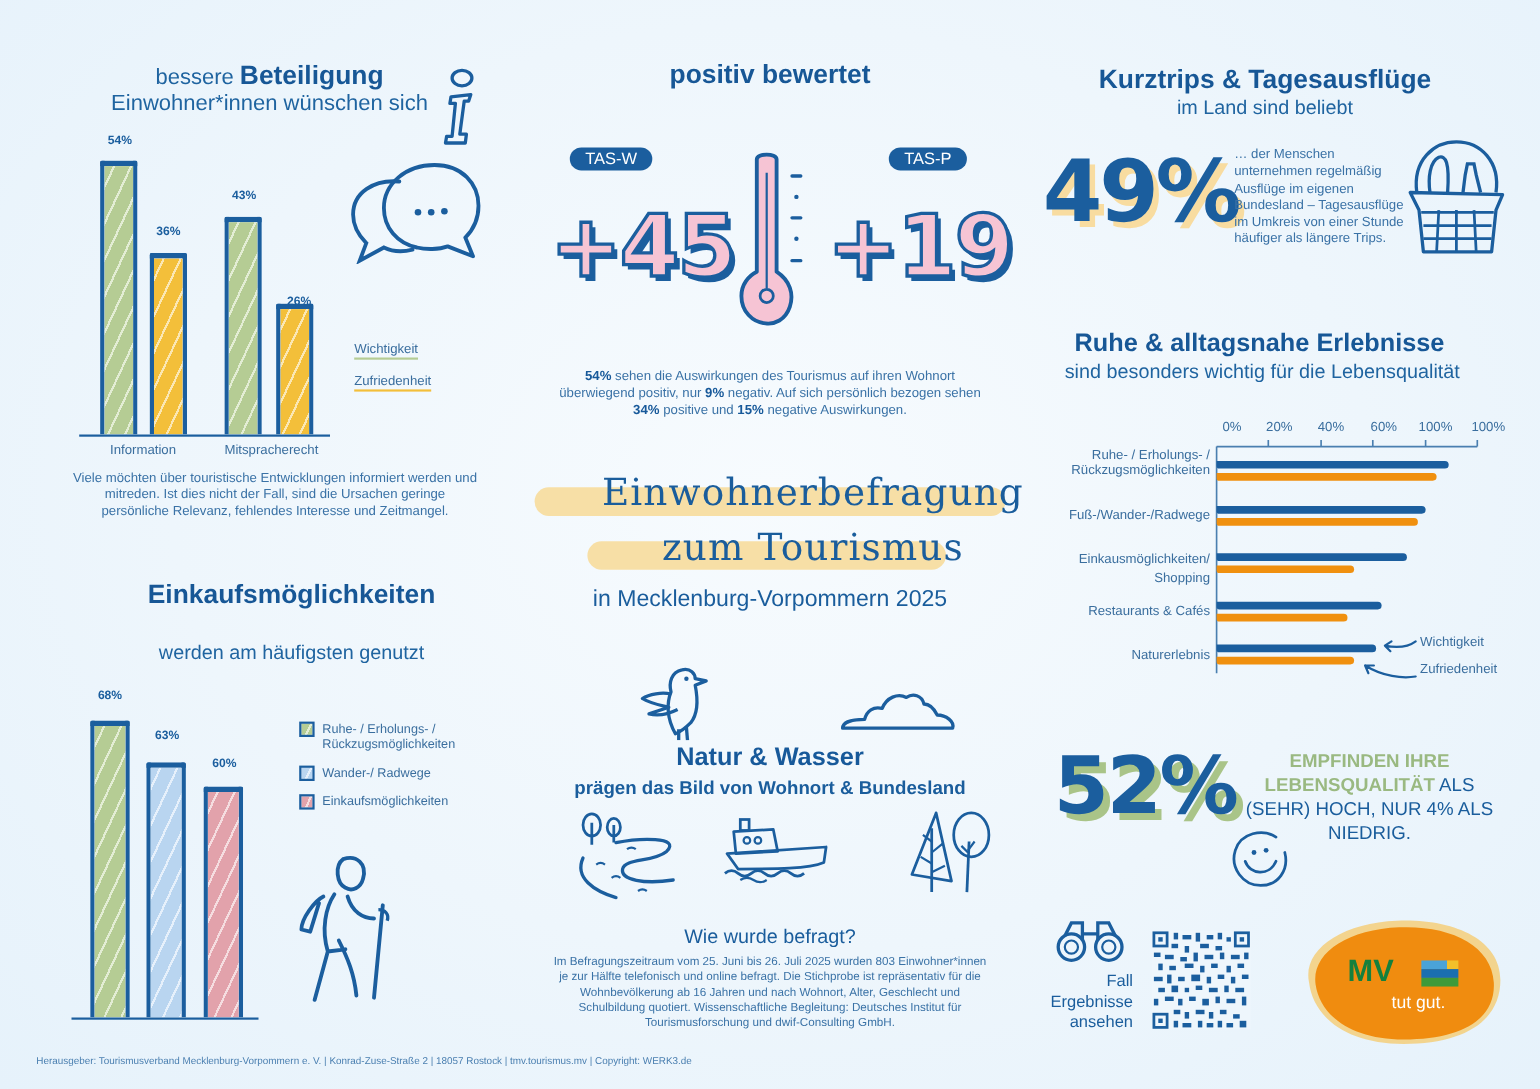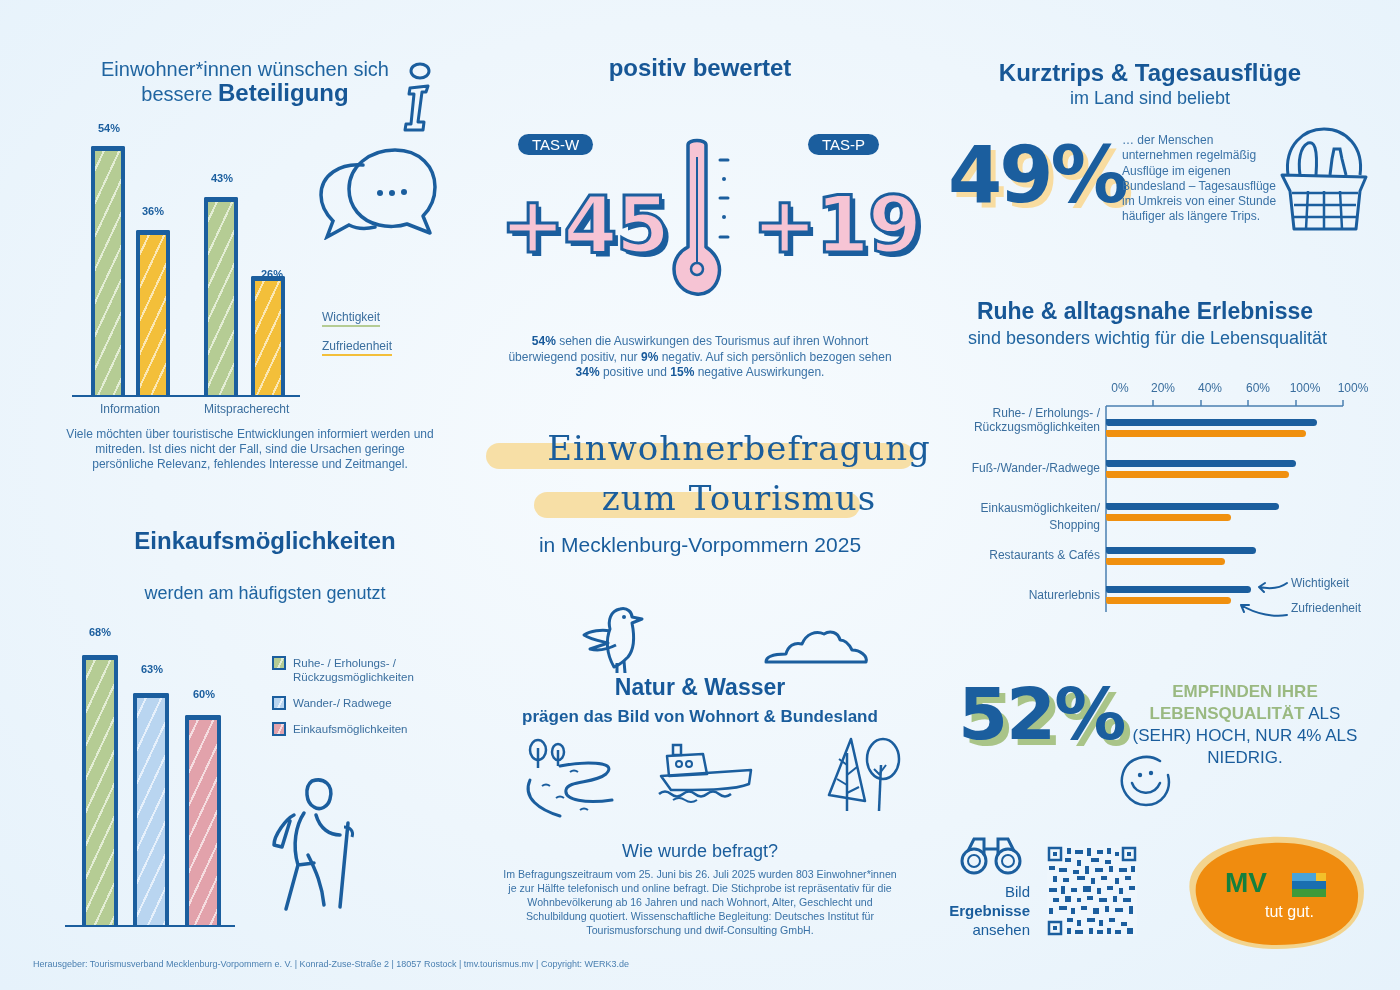"Einwohner*innen wünschen sich" div { order: before "bessere Beteiligung" -> after "bessere Beteiligung" }
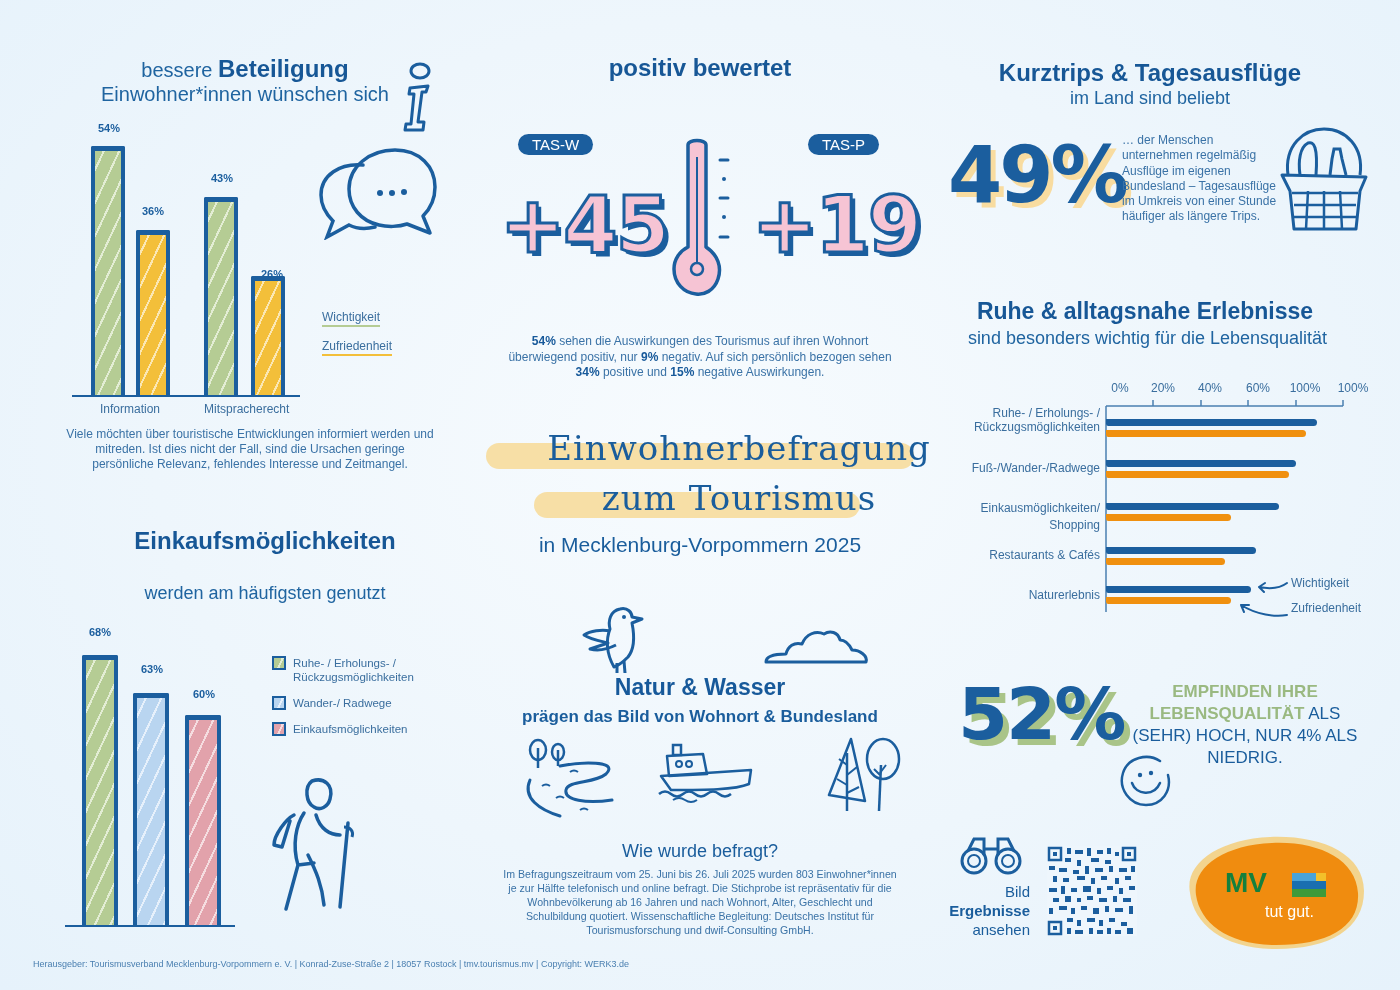"Bild" div { text: Bild -> Fall }
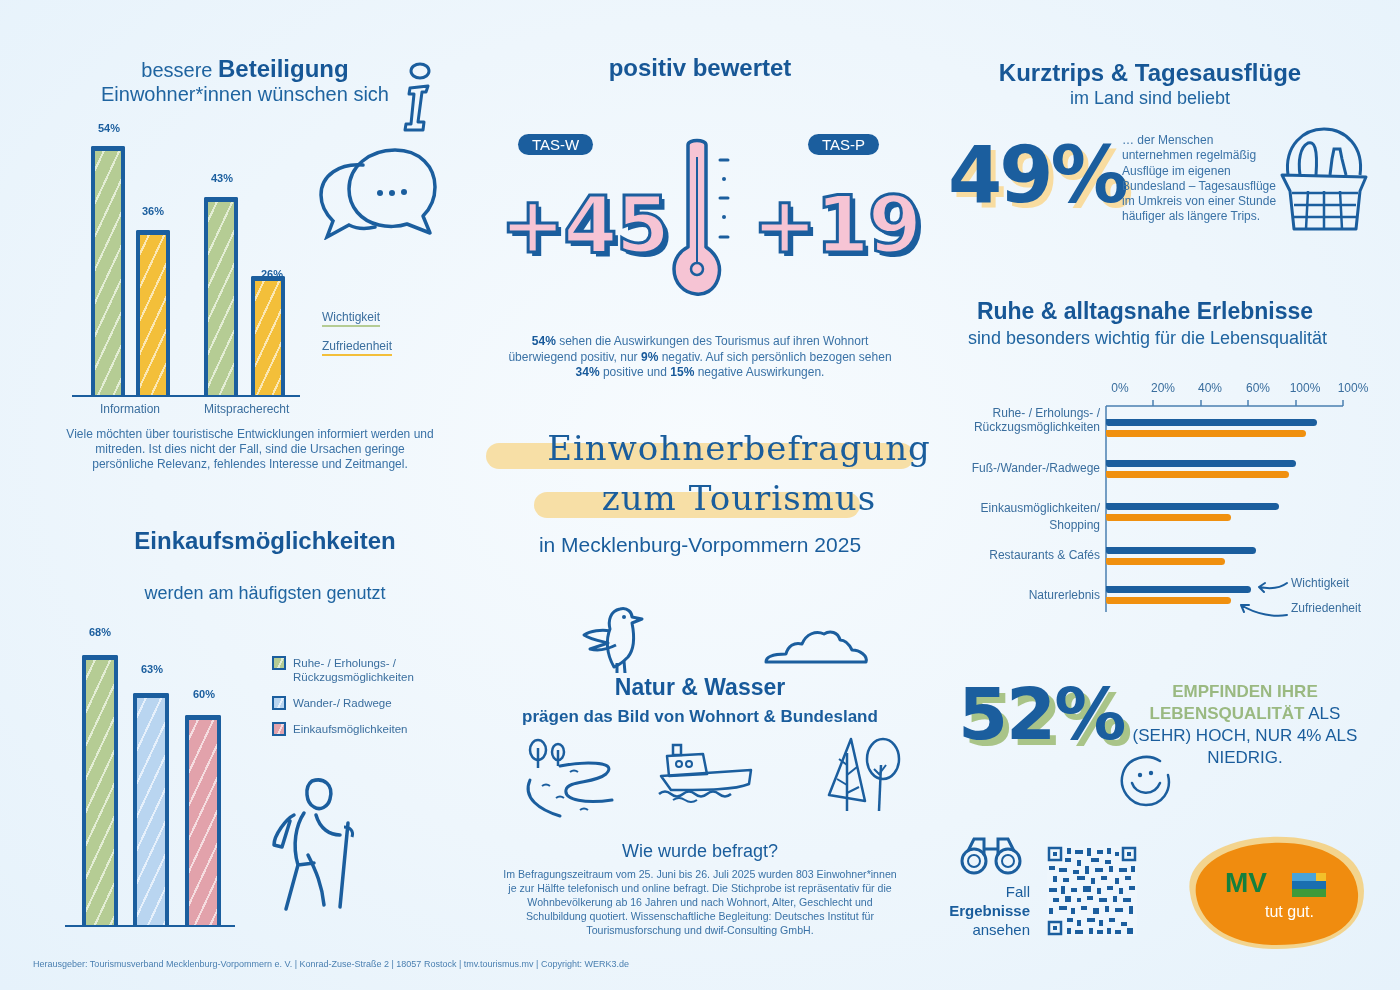"Ergebnisse" div { font-weight: bold -> normal }
